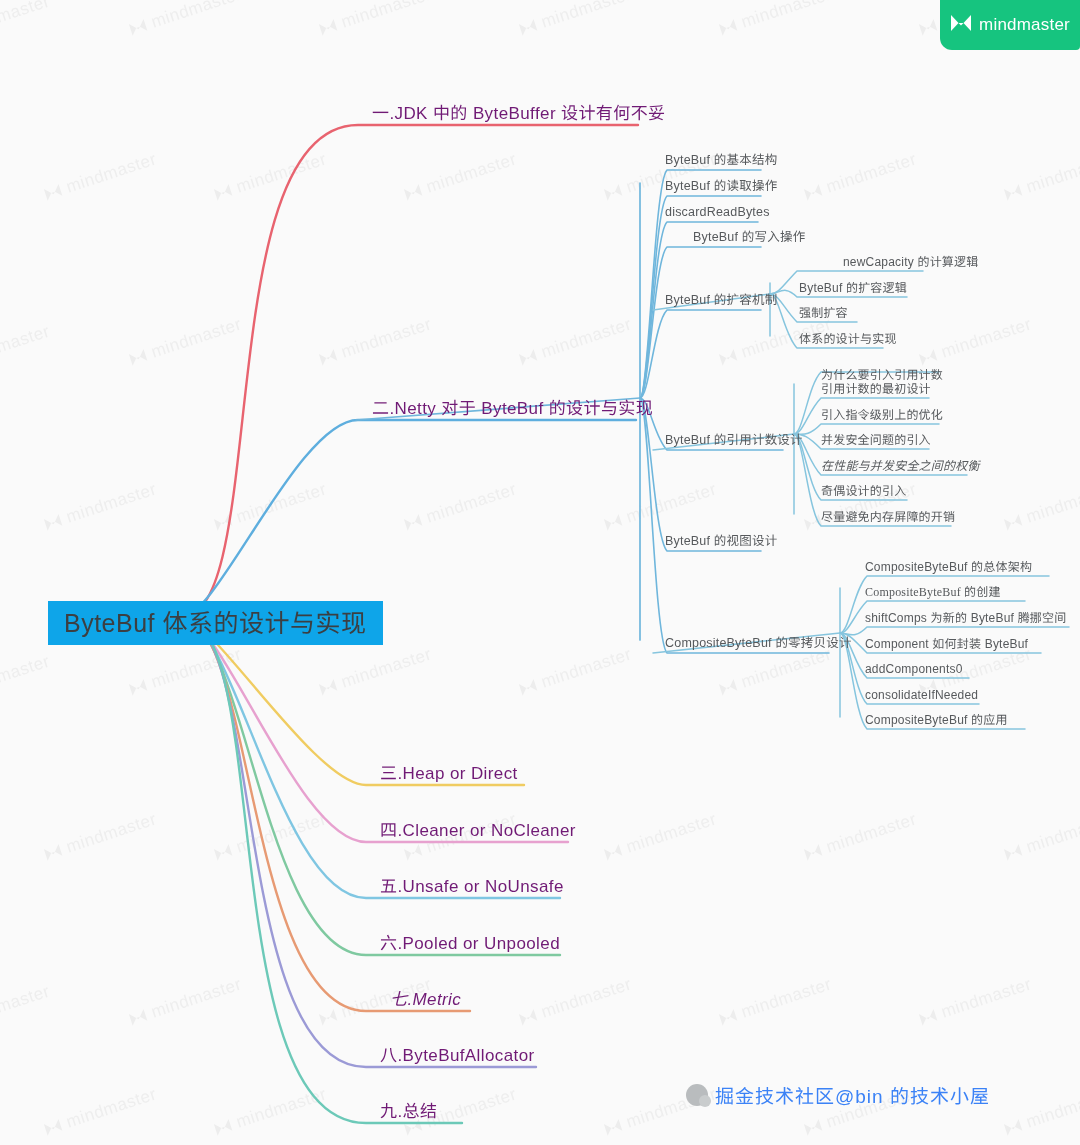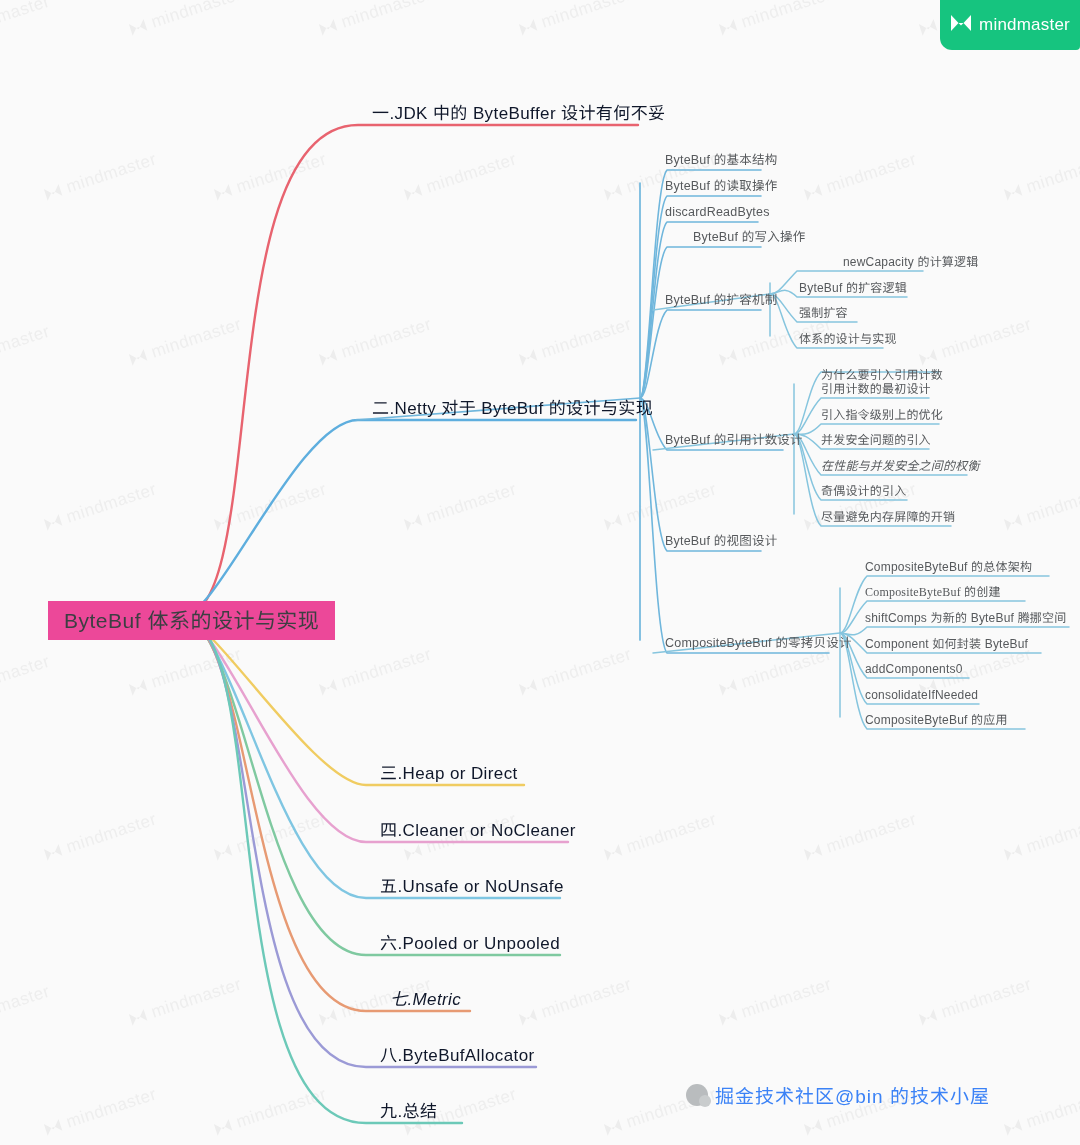"一.JDK 中的 ByteBuffer 设计有何不妥" .lvl1 { color: #0f172a -> #701a75 }
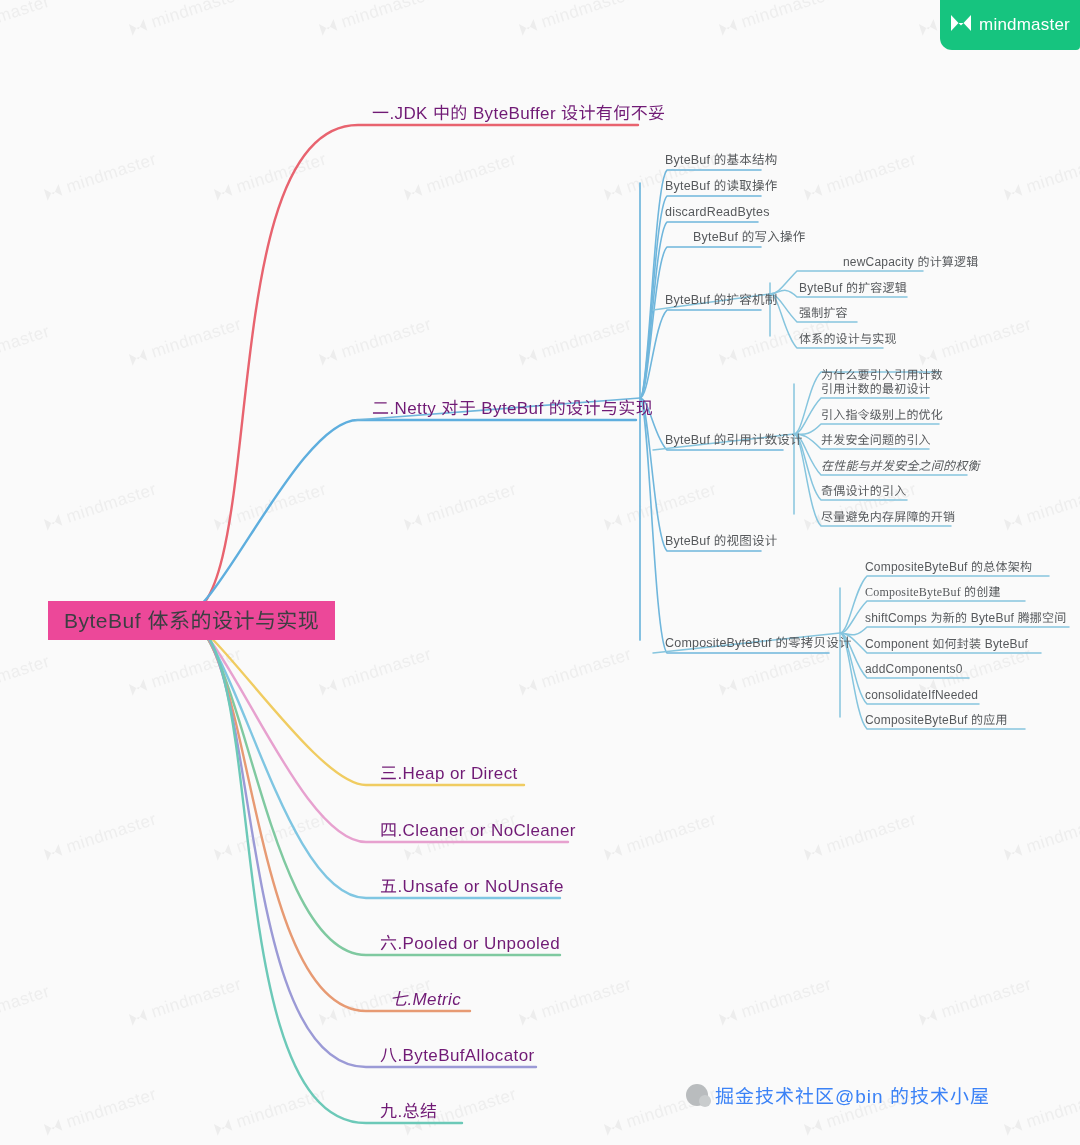"ByteBuf 体系的设计与实现" .root { background: #ec4899 -> #0ea5e9; font-size: 21px -> 25px }
